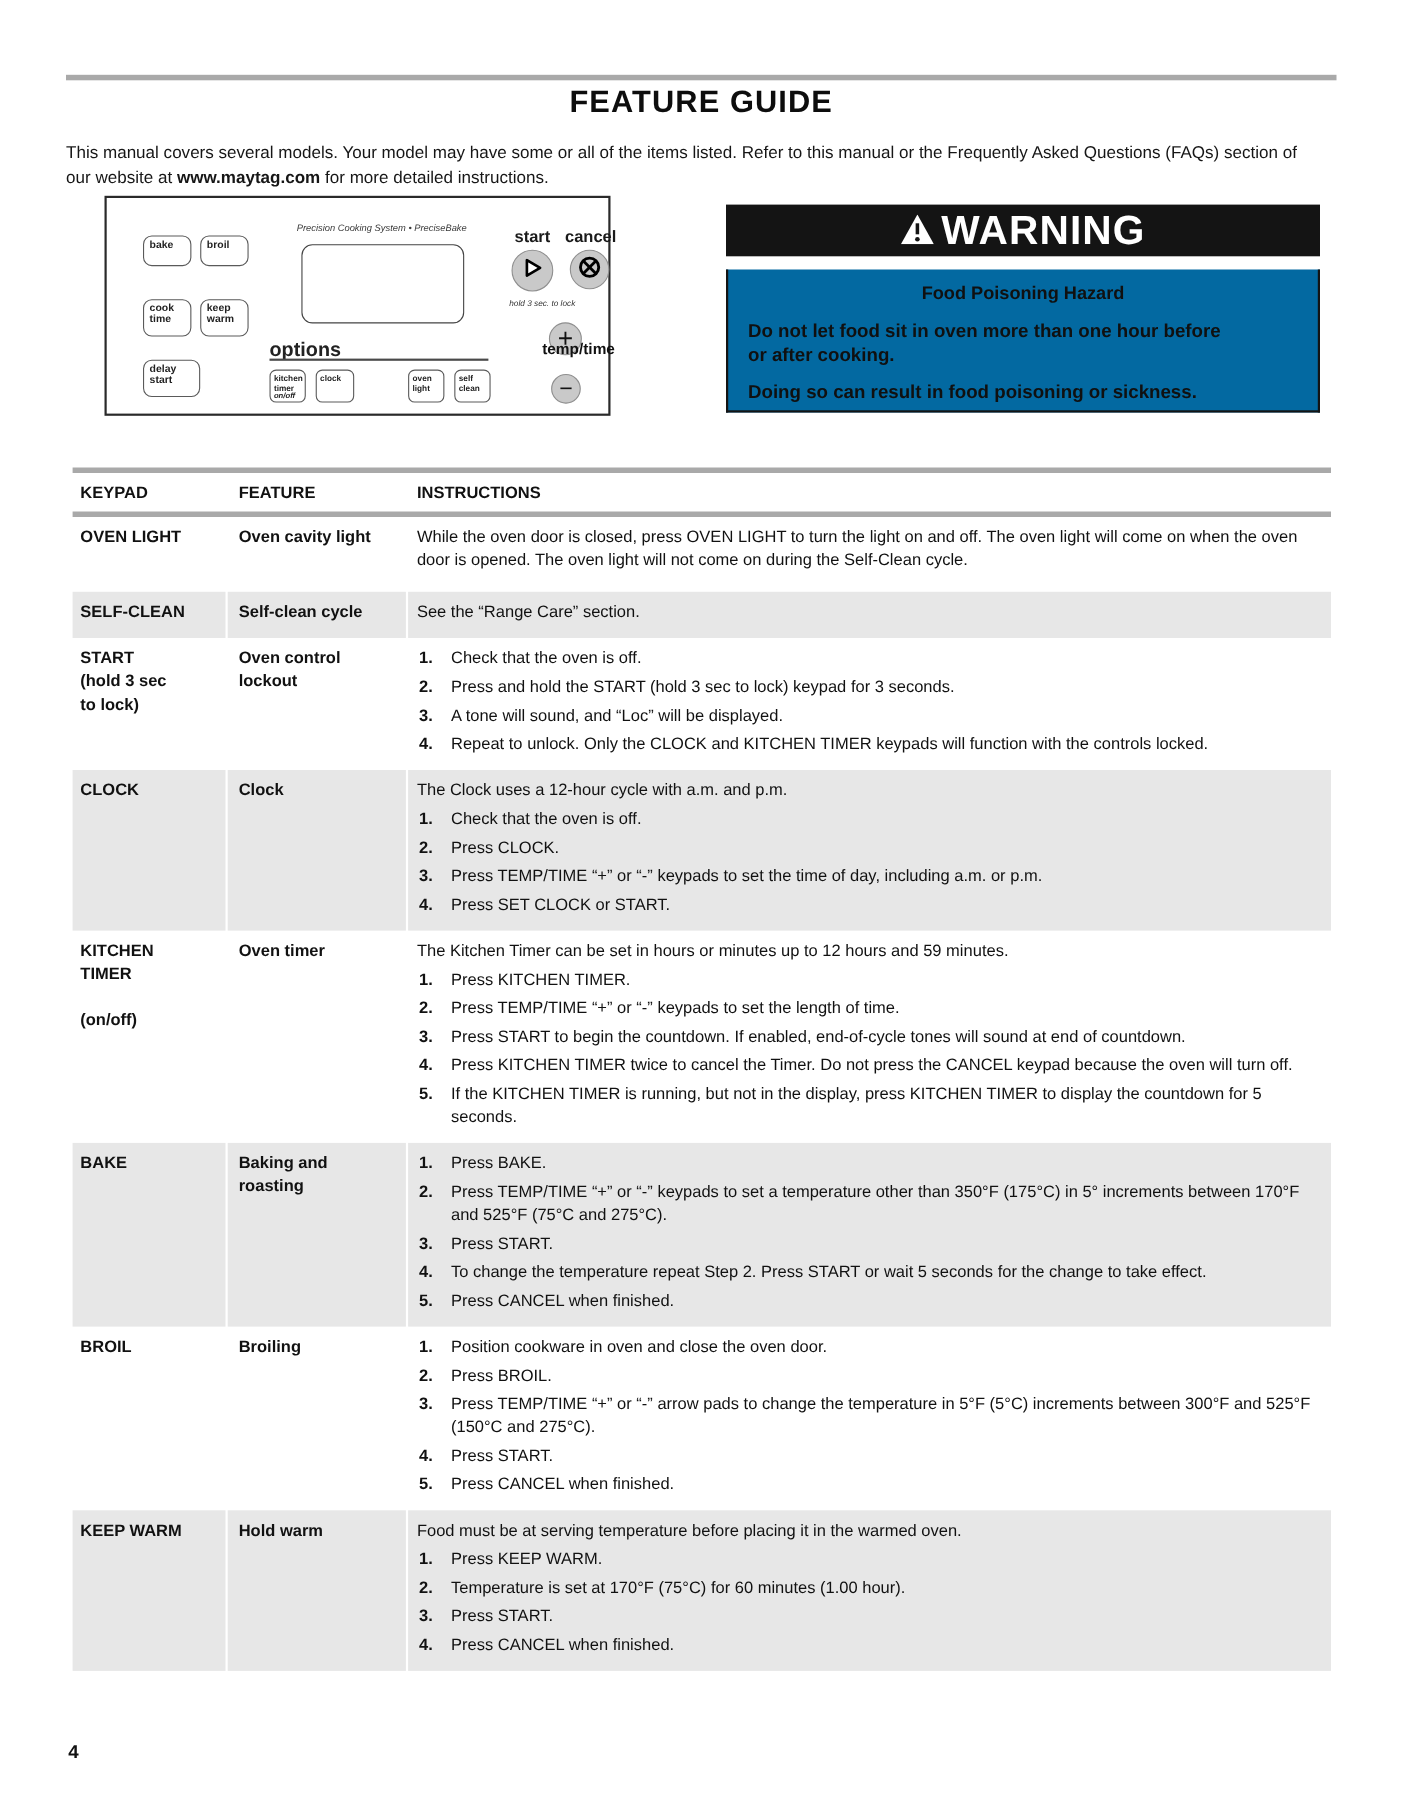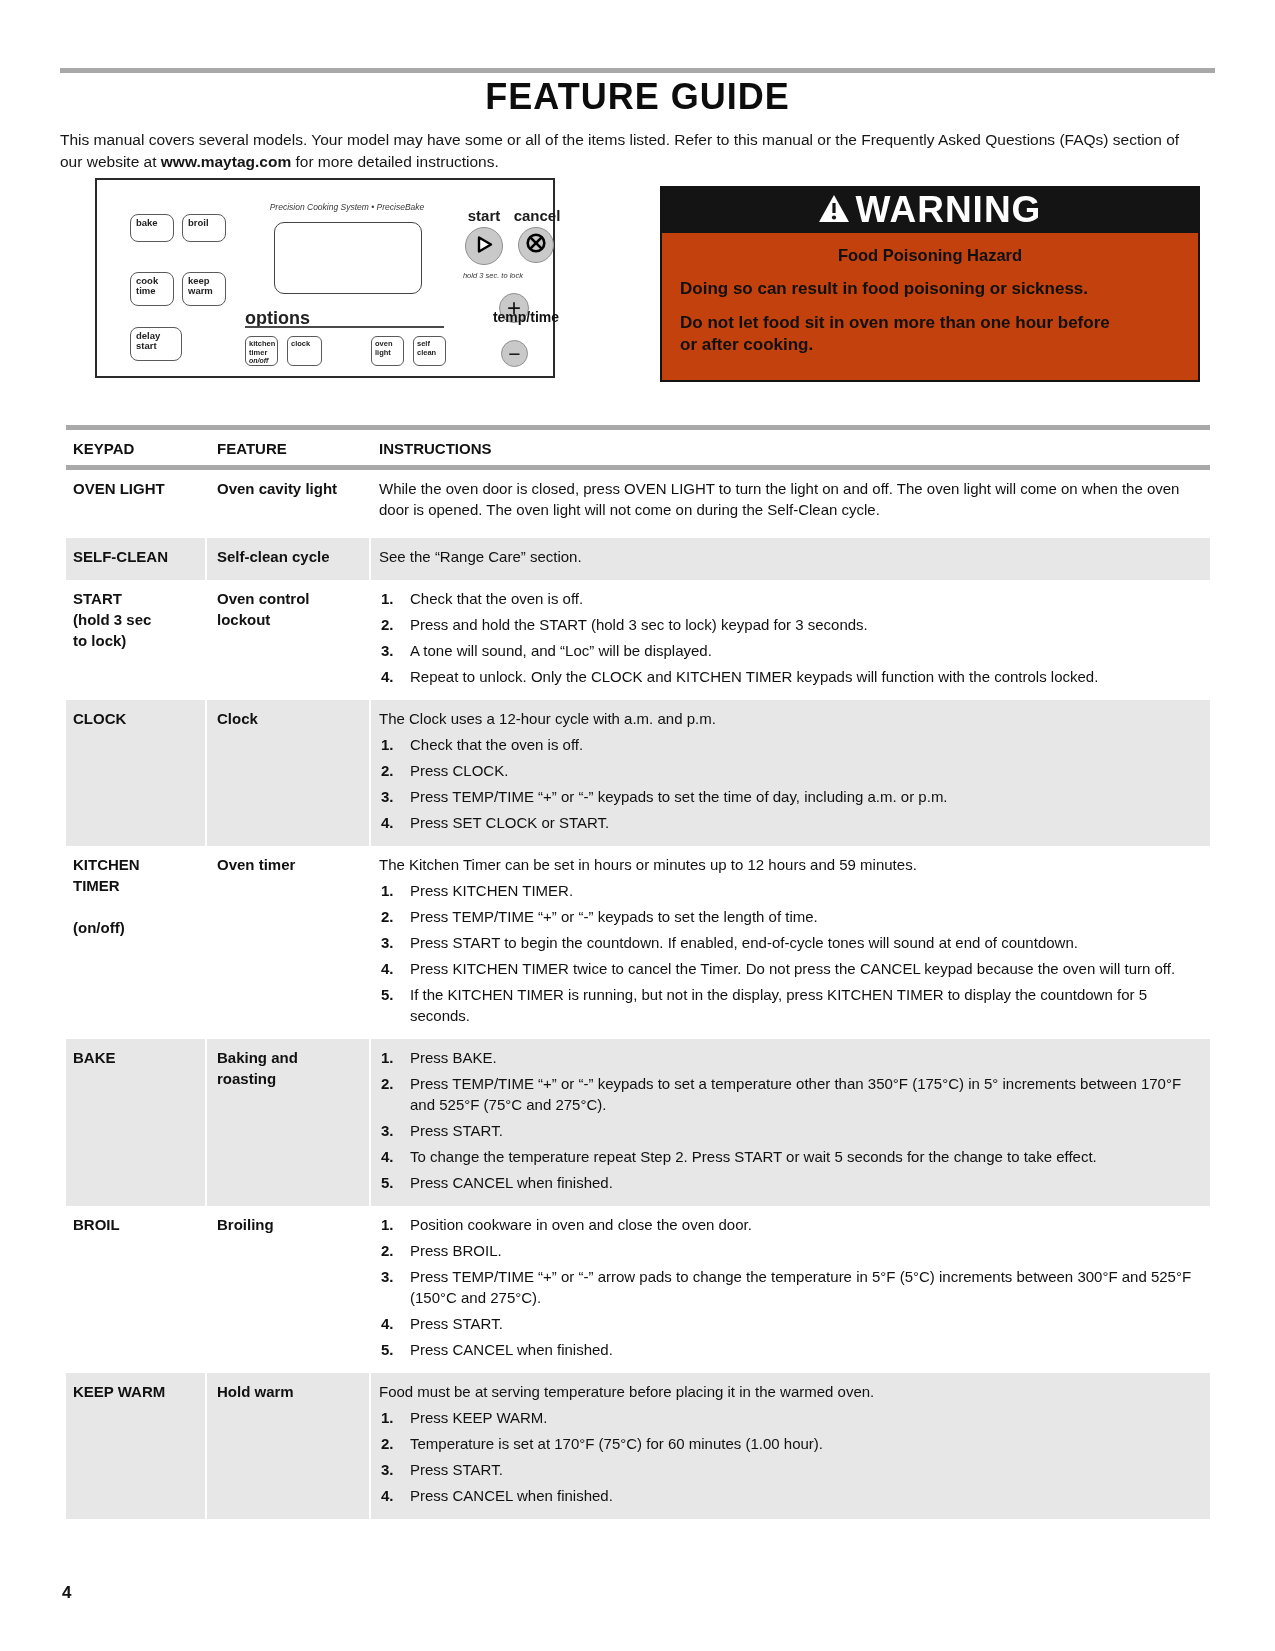"FEATURE GUIDE" .page-title { font-size: 36px -> 28px }
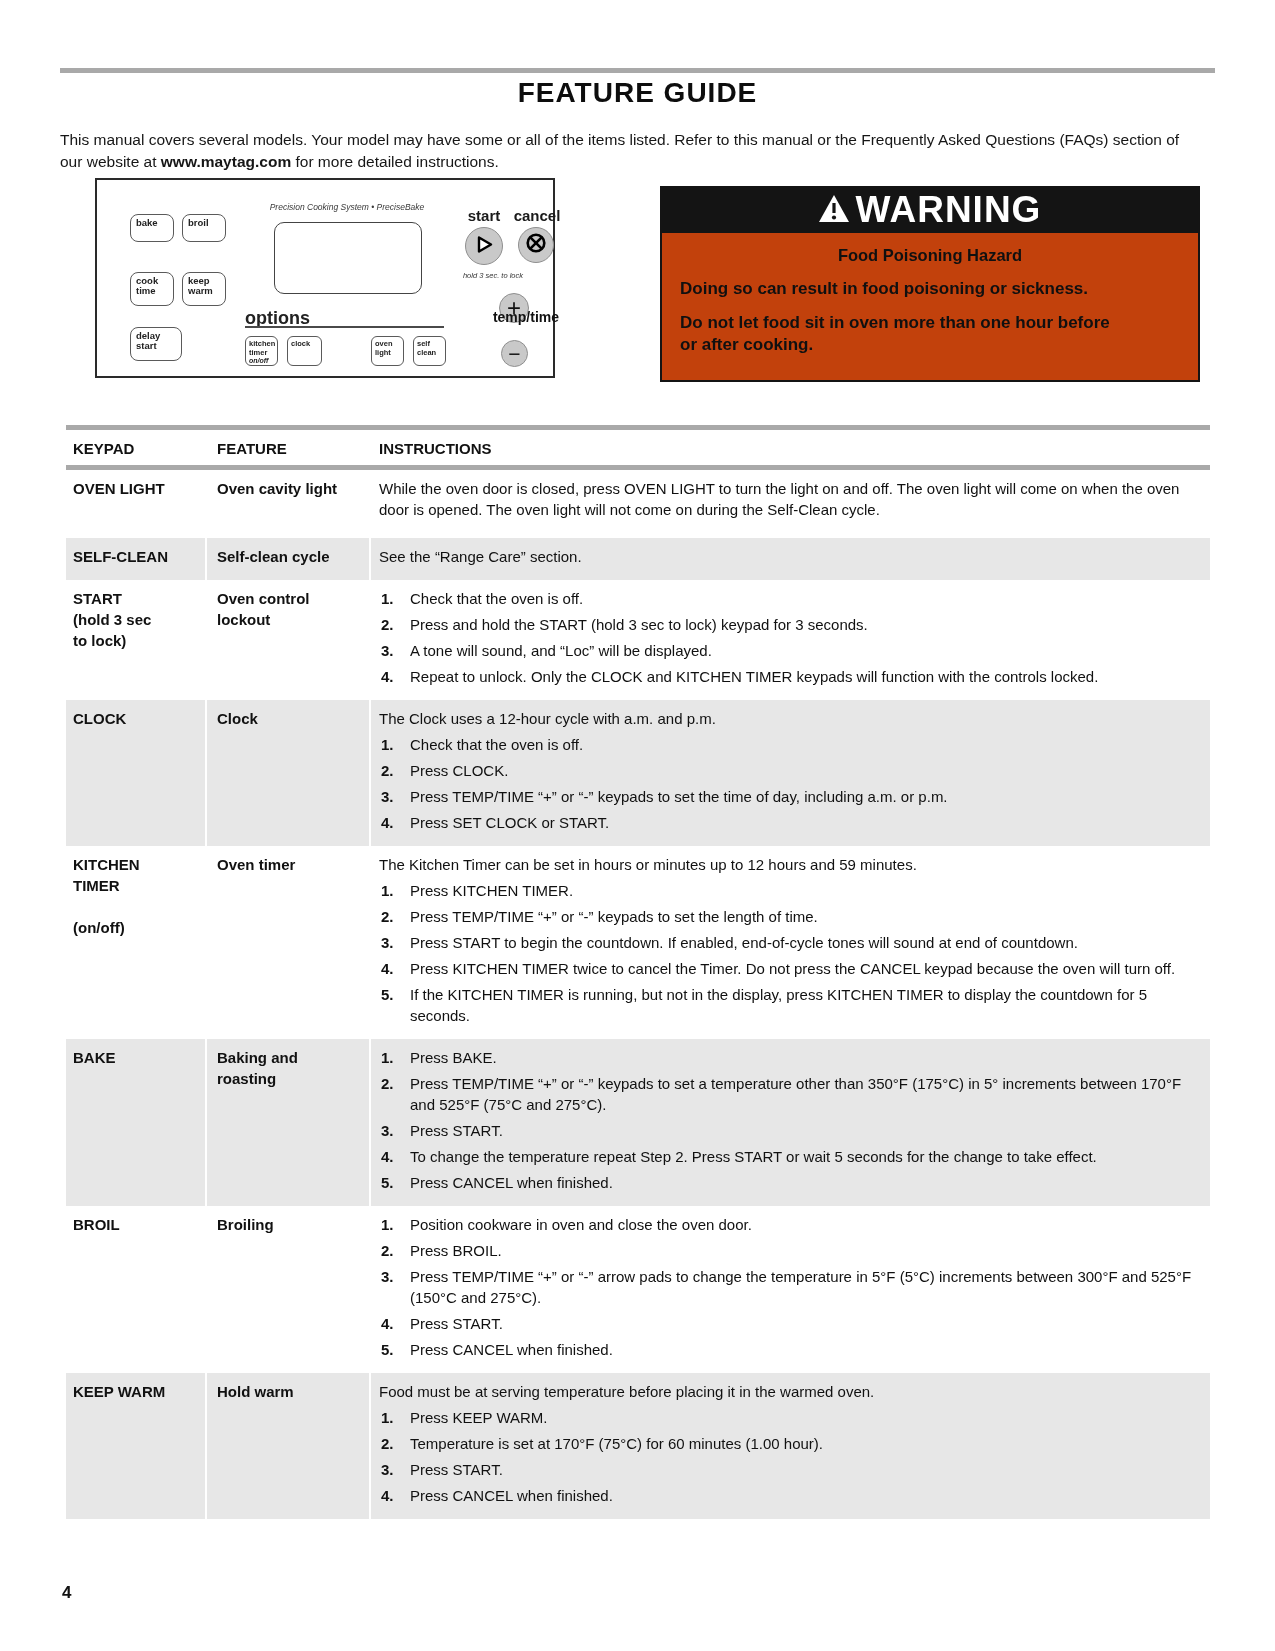"Food Poisoning Hazard" .warning-body { background: #c2410c -> #0369a1; margin-top: none -> 12px; padding: 13px 18px 24px 18px -> 13px 18px 5px 18px }
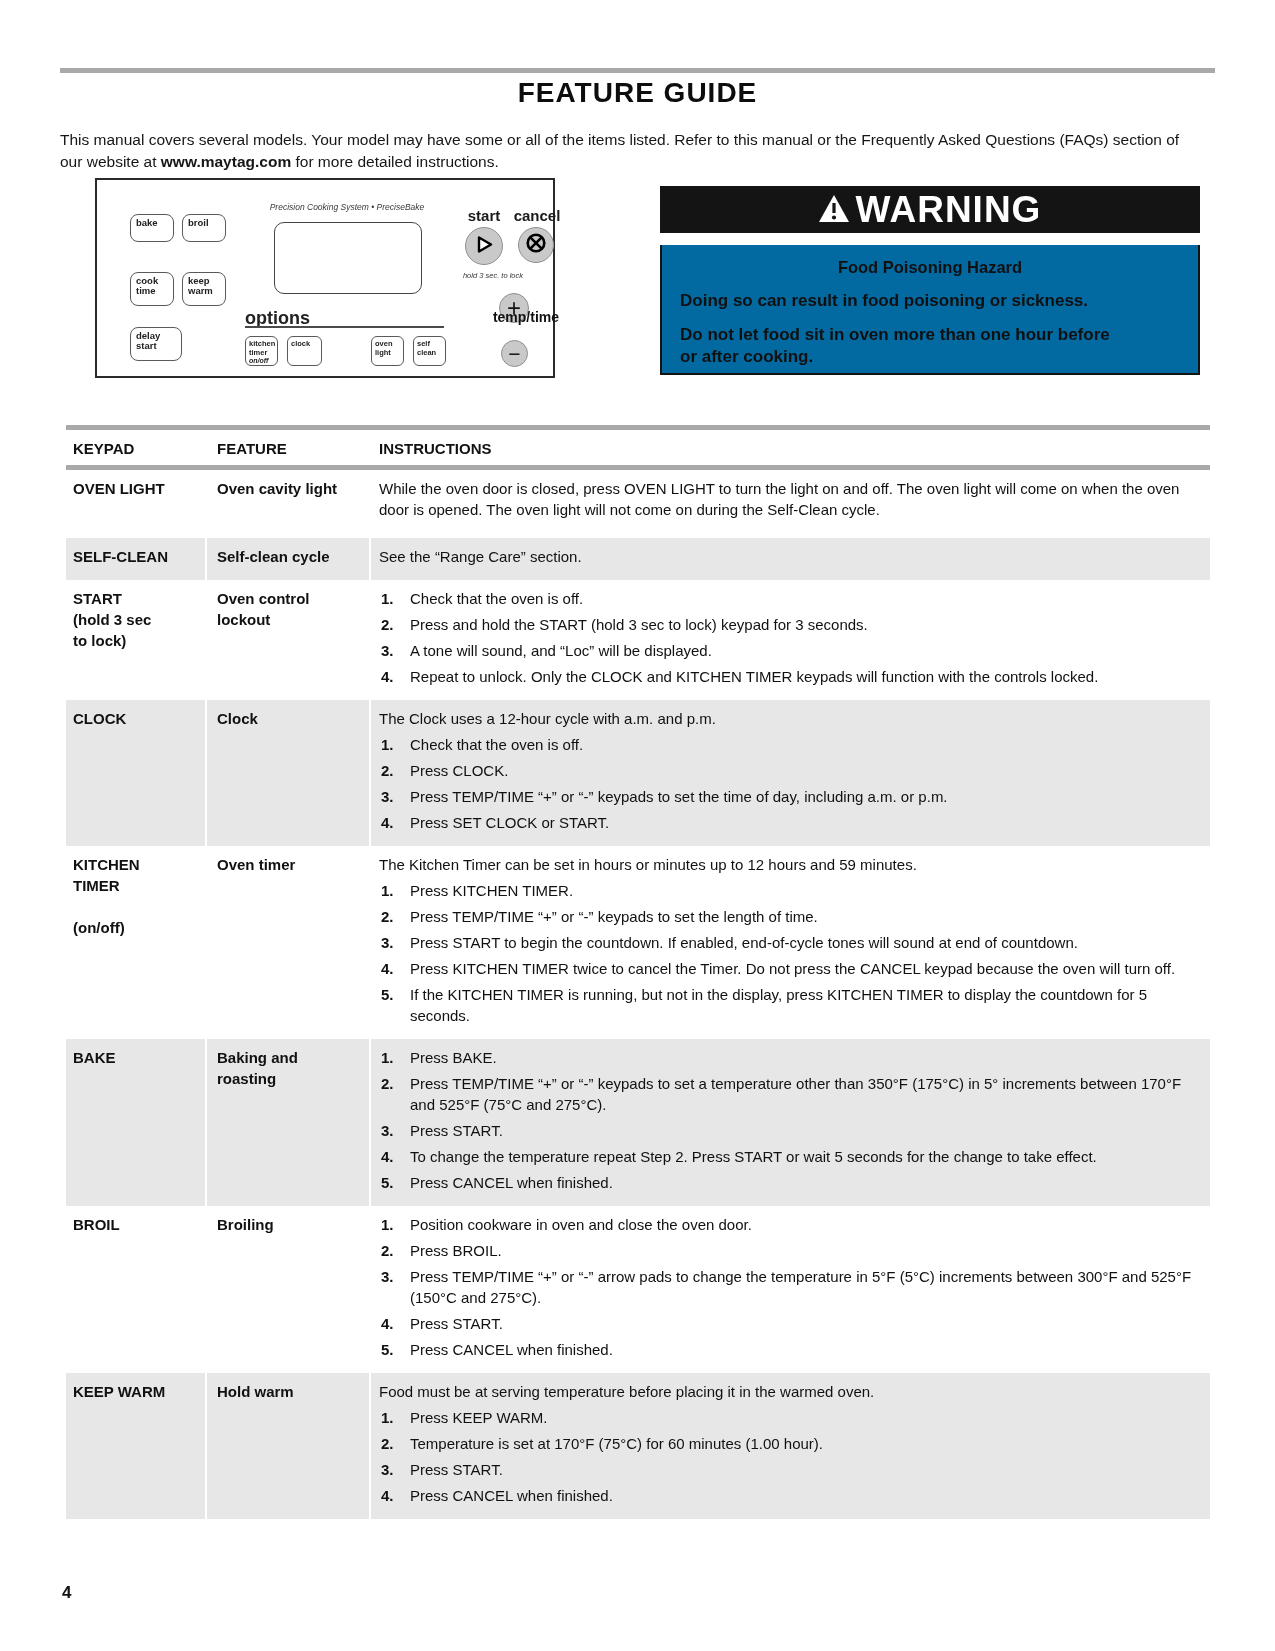"Doing so can result in" div.warning-line { order: before "Do not let food sit" -> after "Do not let food sit" }
